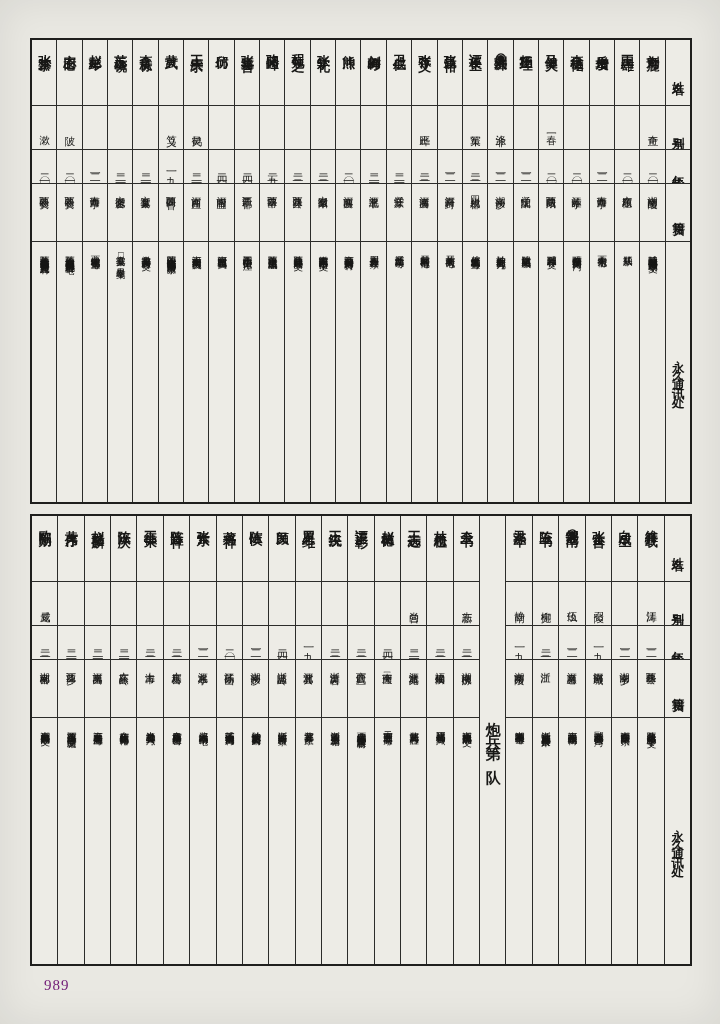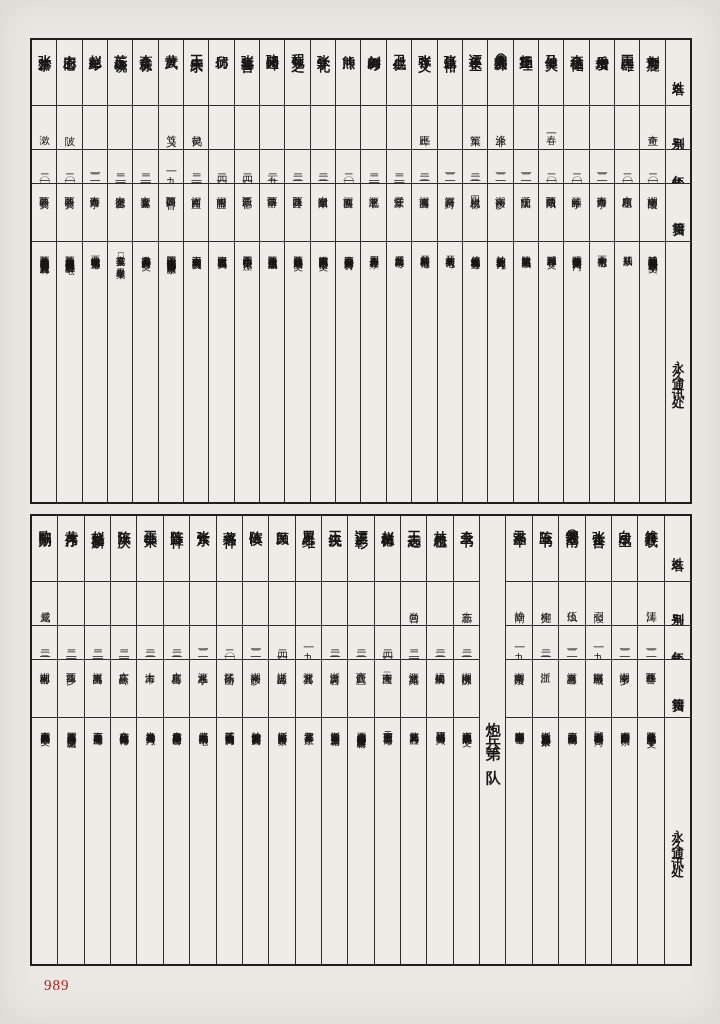"989" .page-number { color: #b91c1c -> #701a75 }
